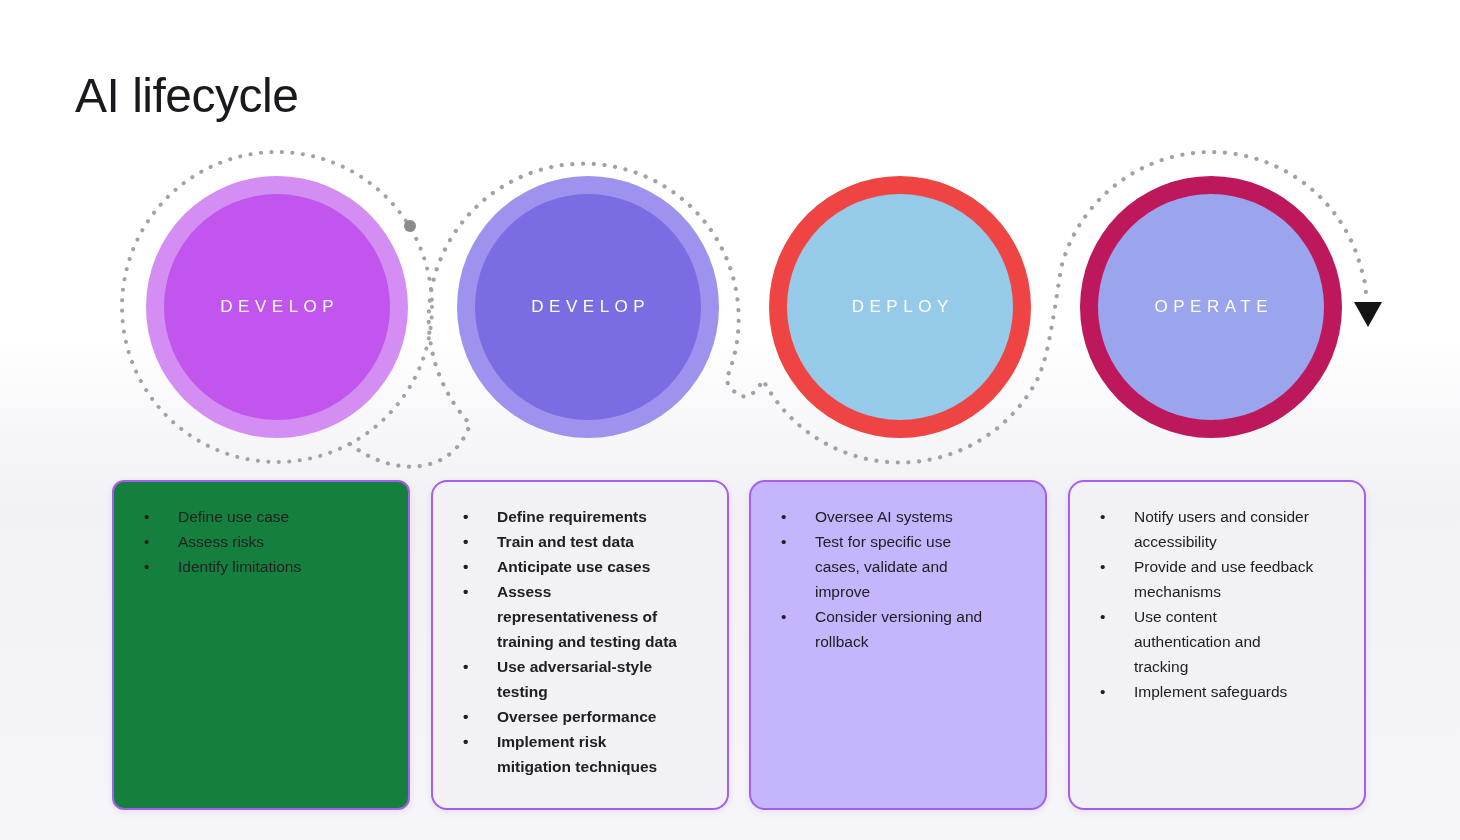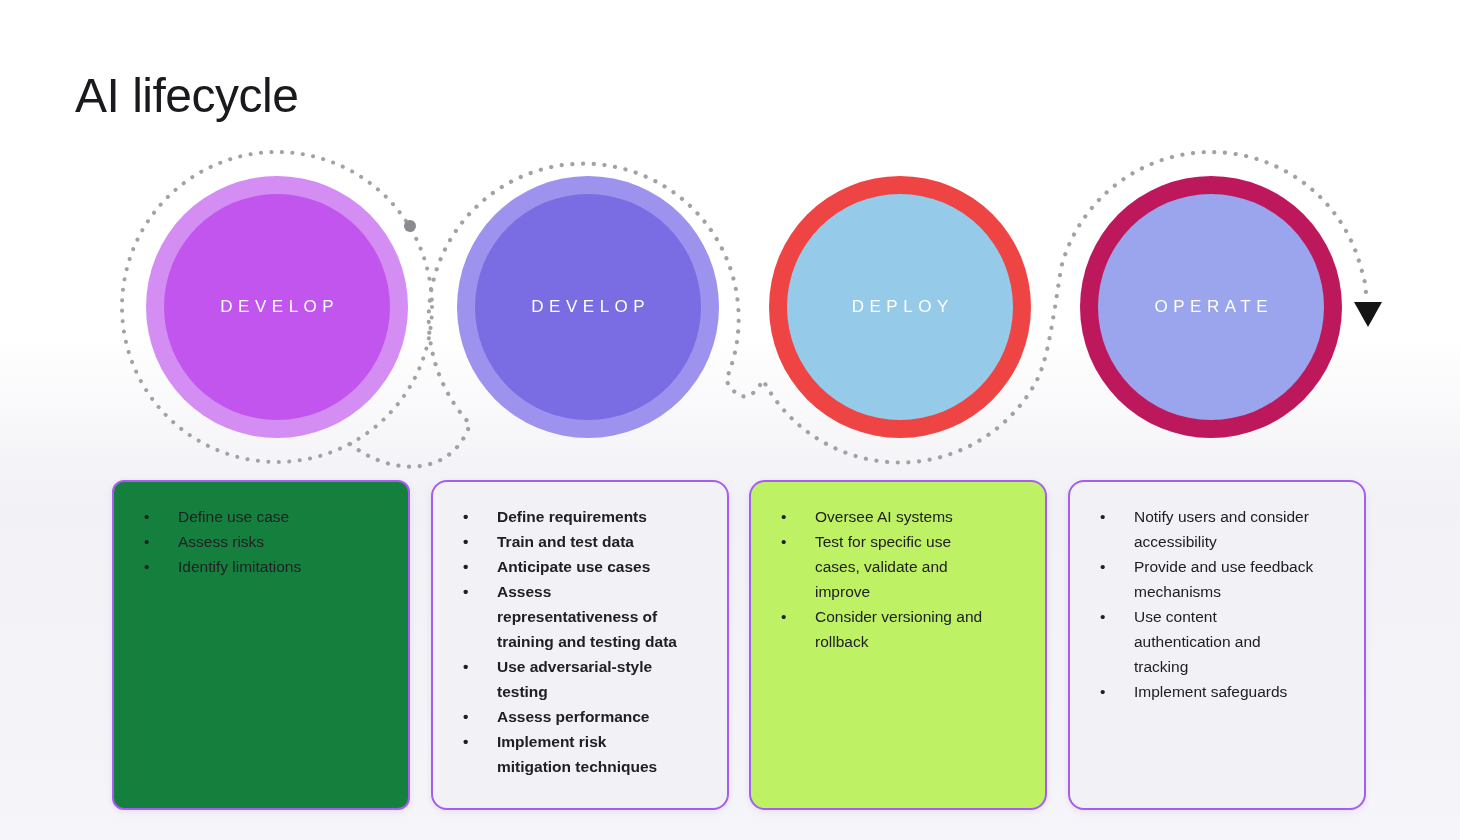"Oversee AI systems" div.stage-card { background-color: #bef264 -> #c4b5fd }
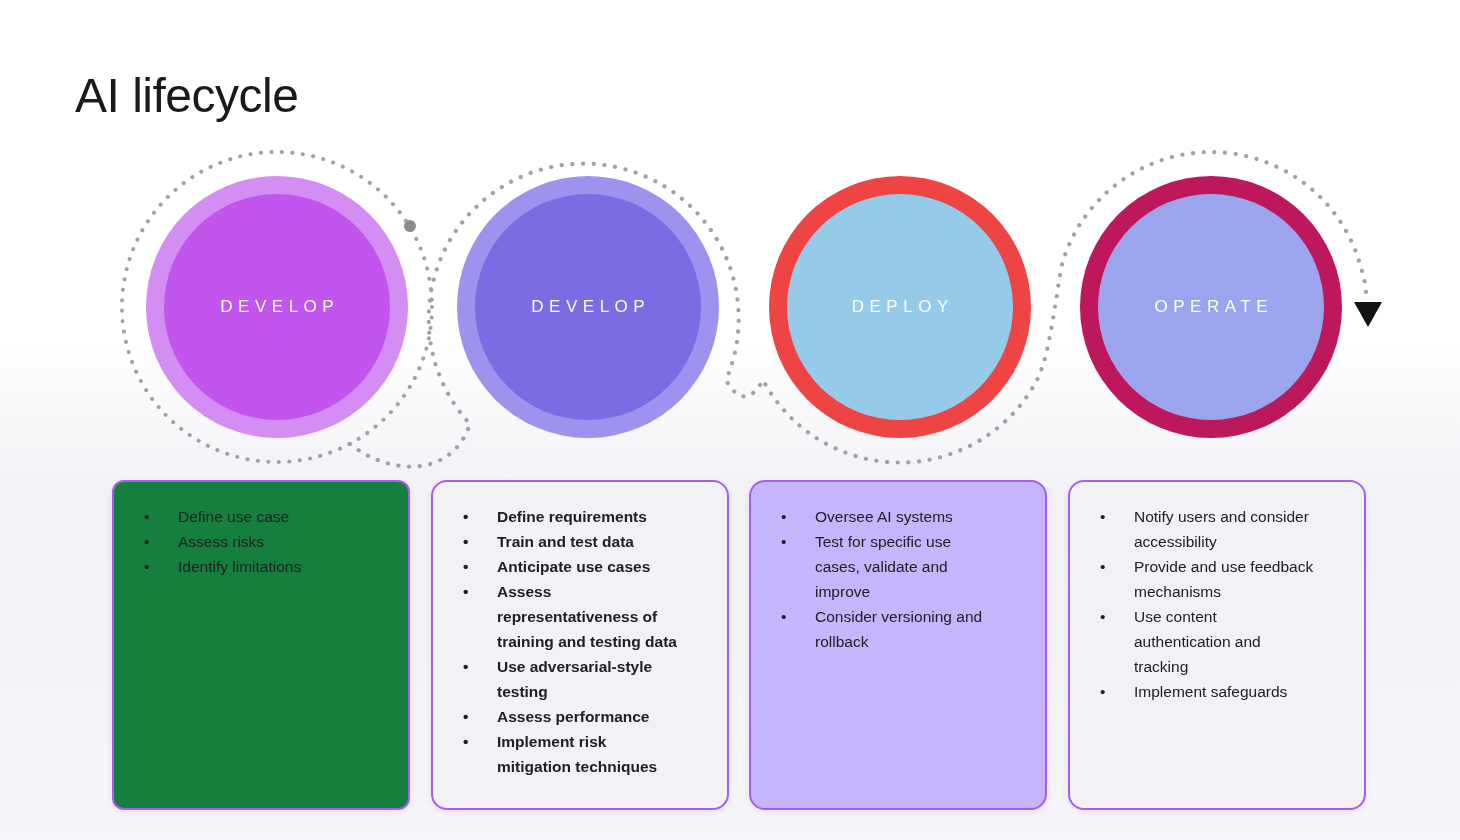"Assess performance" li { text: Assess -> Oversee }
